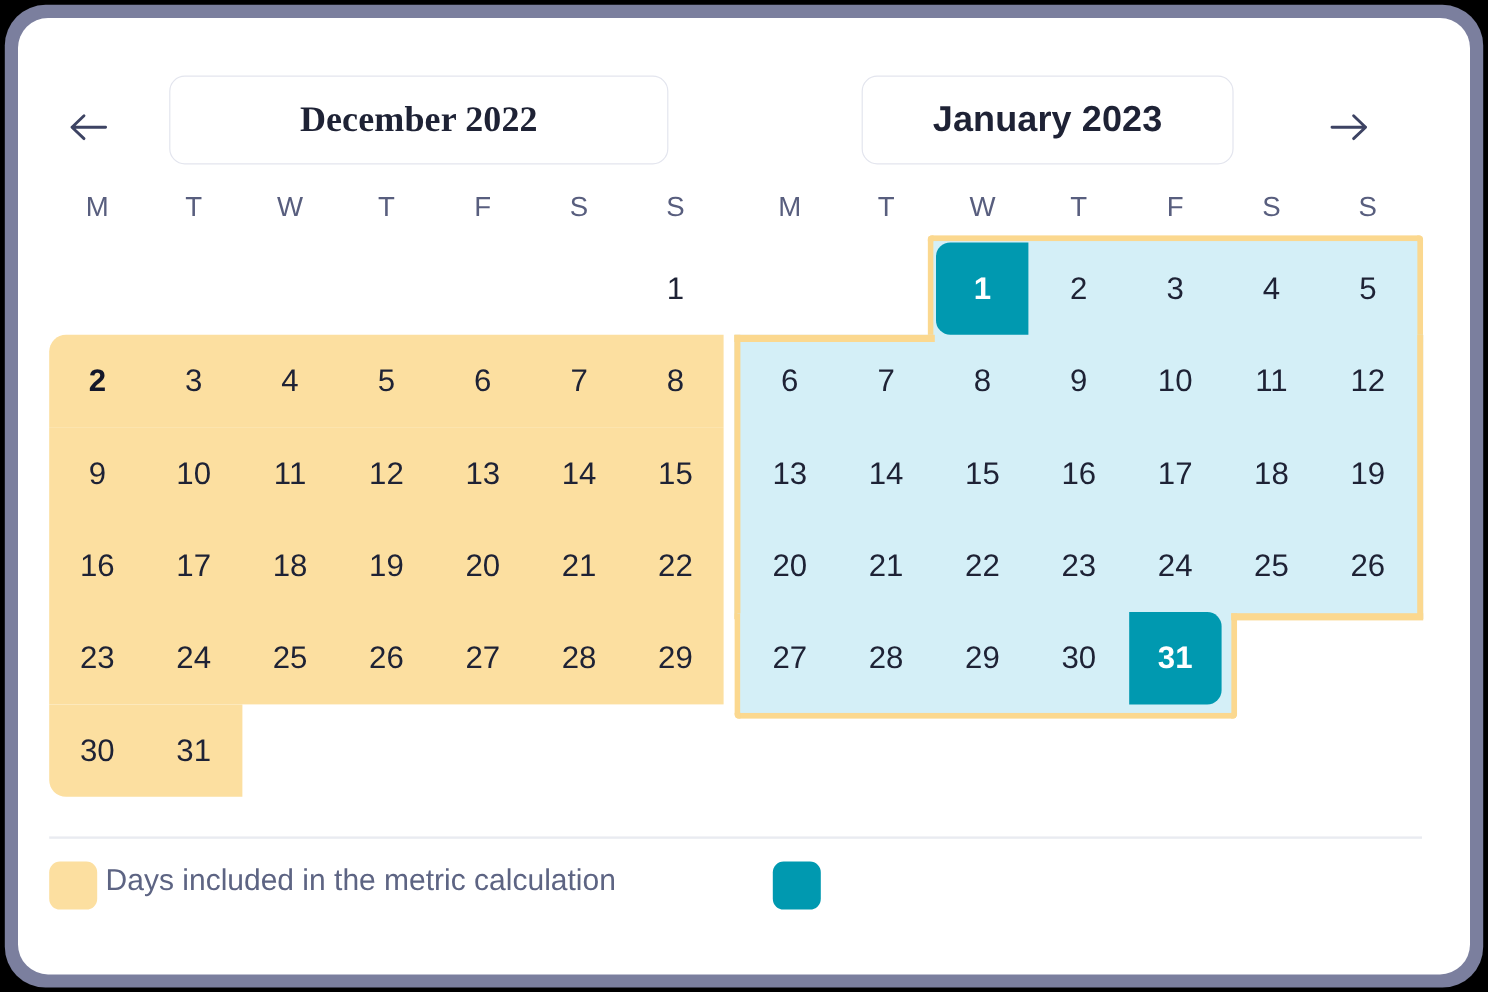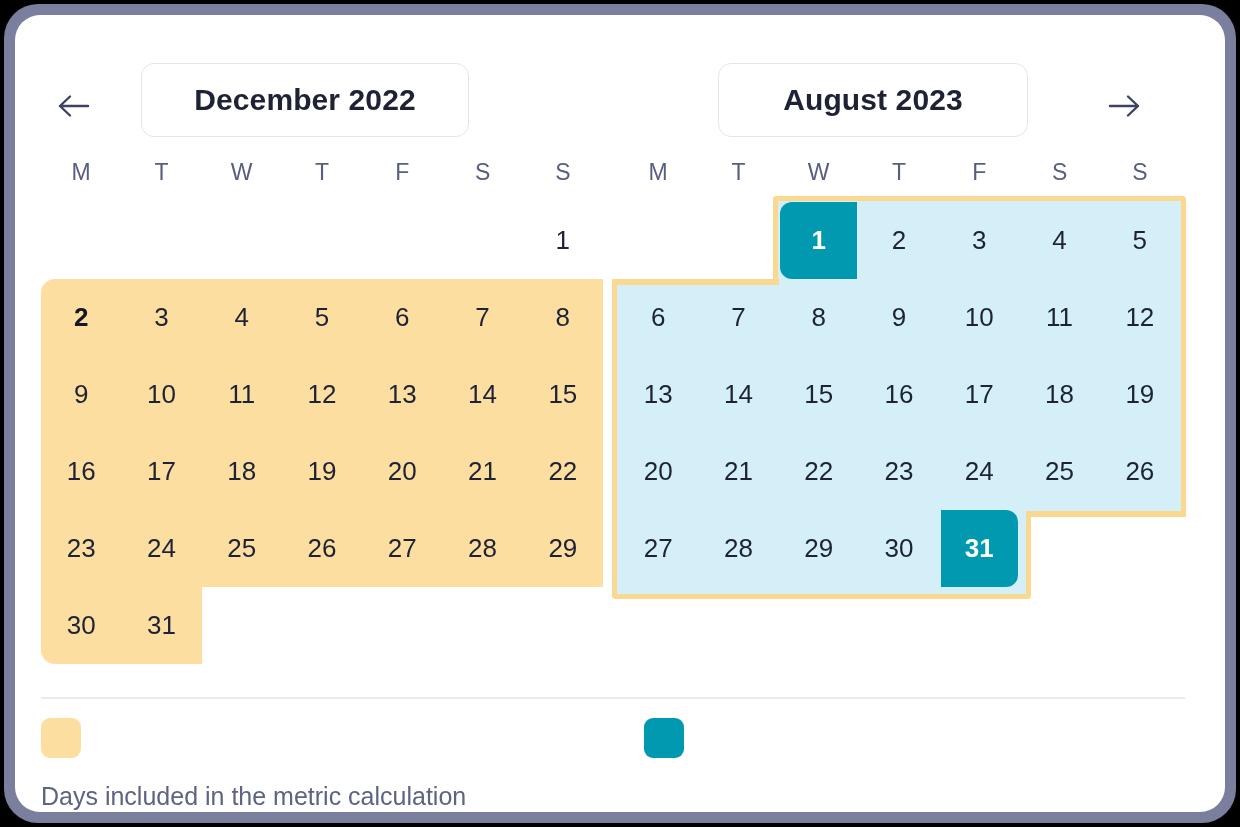"December 2022" .pill-left { font-family: none -> Liberation Serif, serif; width: 328px -> 416px }
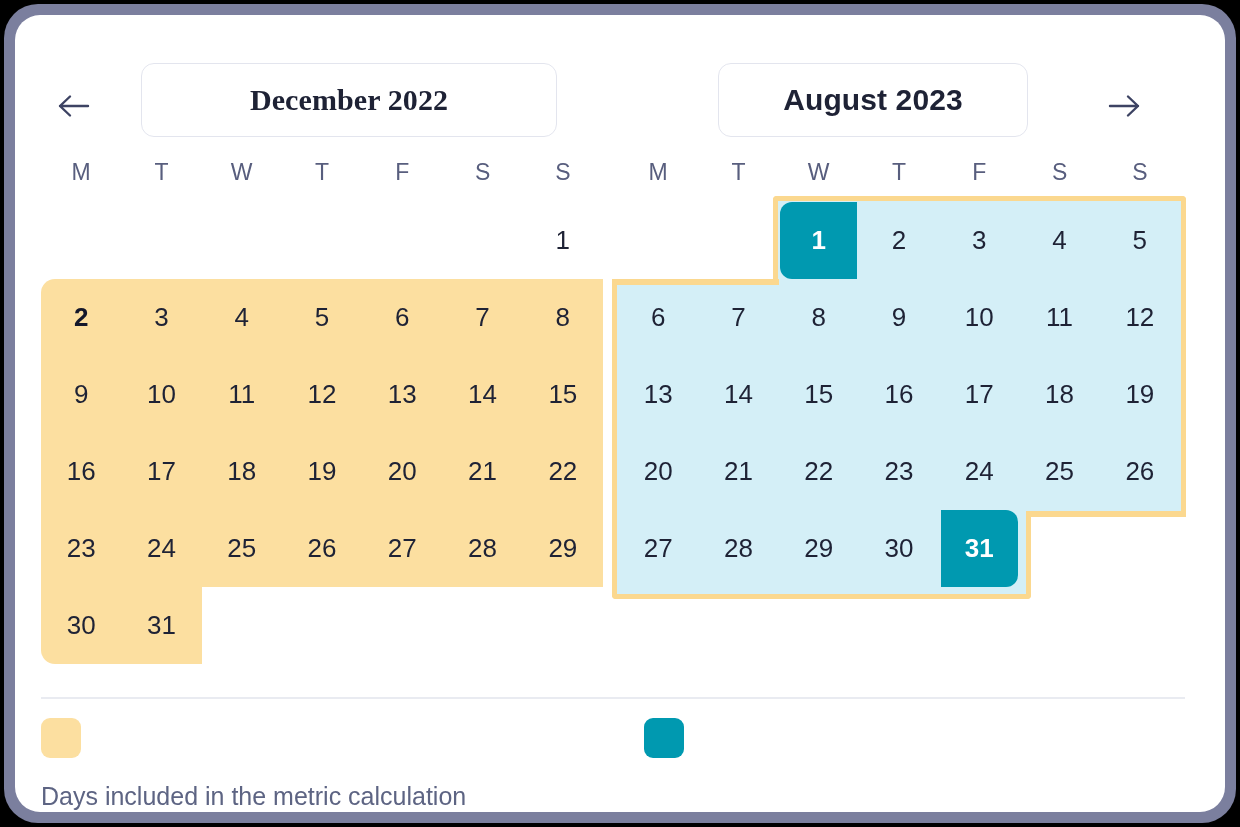"August 2023" div.month-pill { text: August -> January }
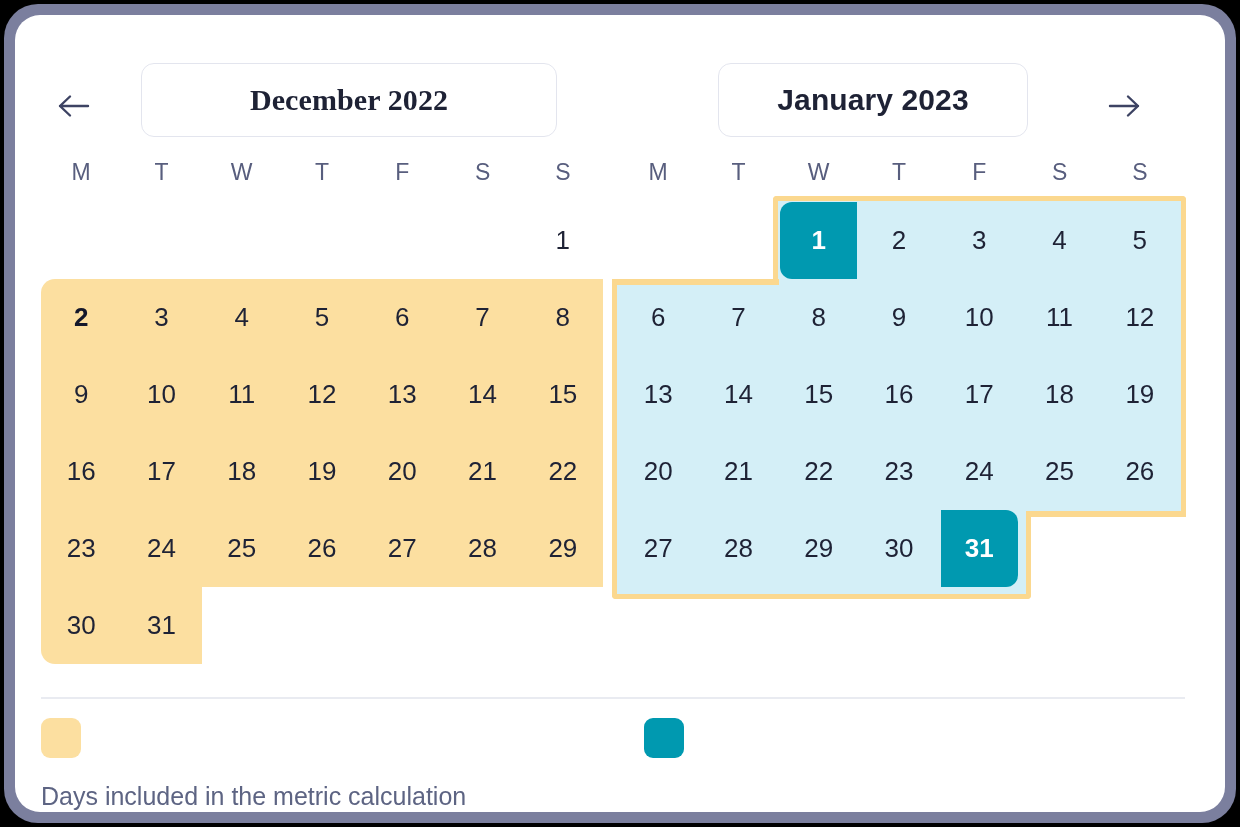"Days included in the metric" .legend-item { flex-direction: column -> none; gap: 19px -> 7px }
